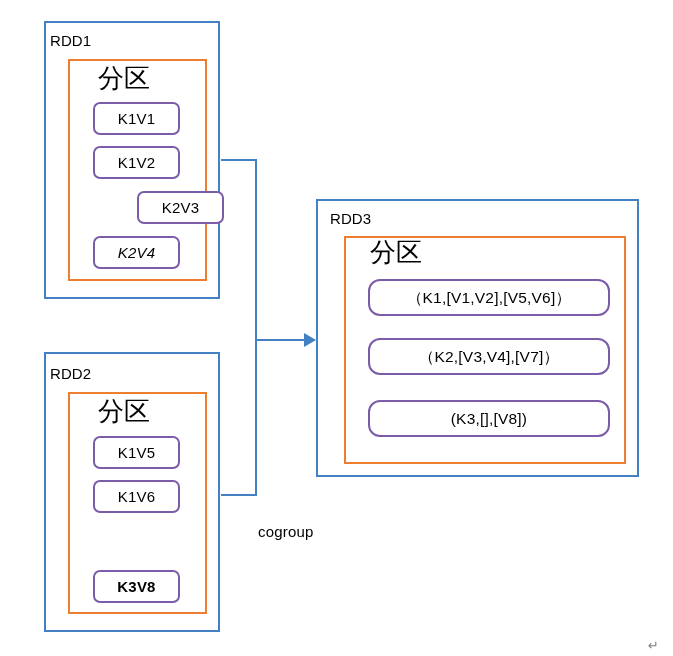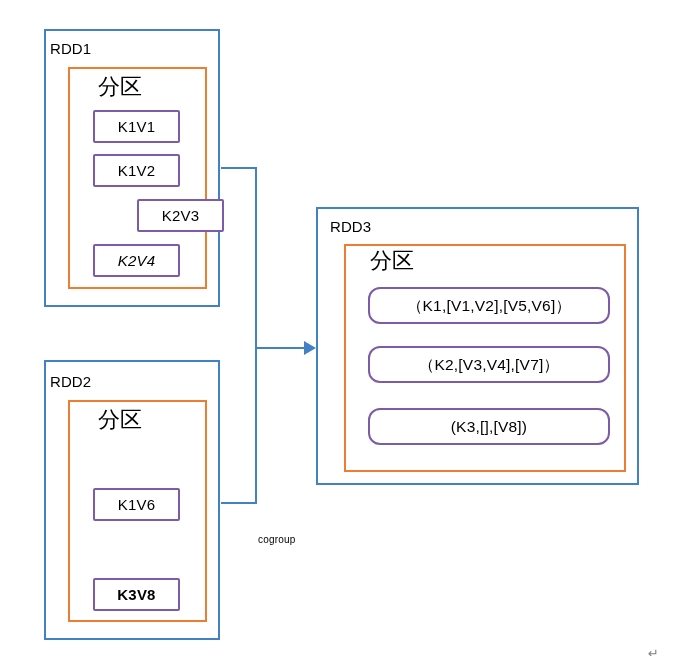"RDD1" #canvas { top: 8px -> 0 }
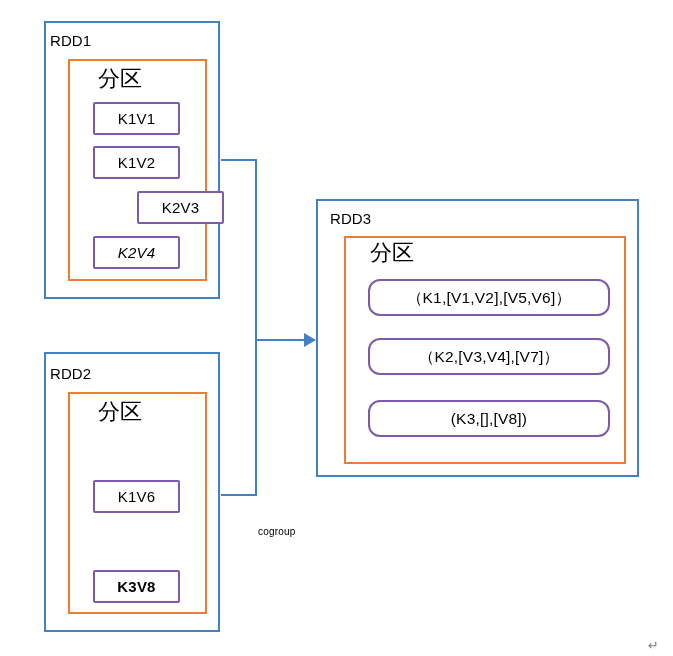"分区" .part-label { font-size: 22px -> 26px }
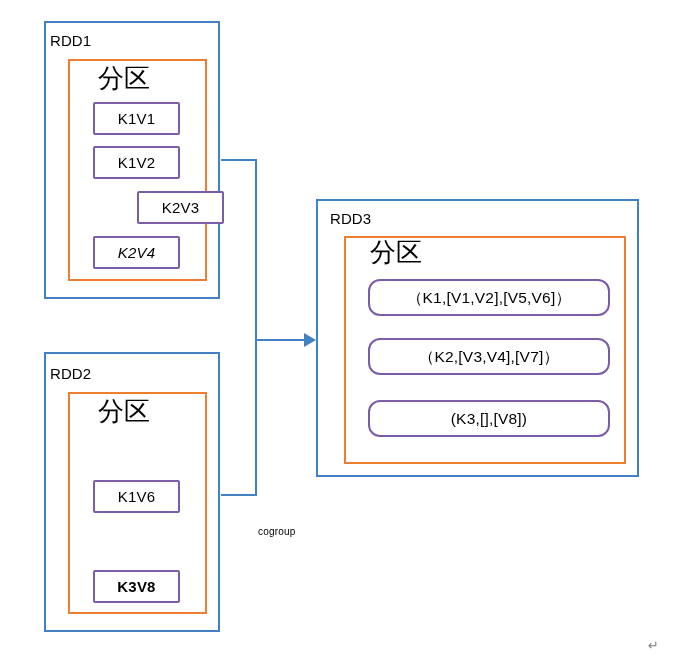"K1V1" .chip { border-radius: 2px -> 7px }
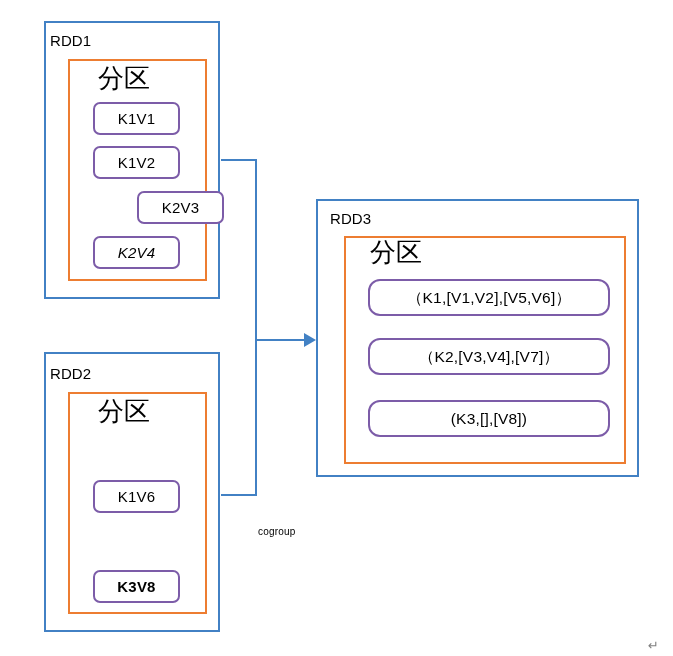"K1V5" div.chip { html: none -> <div>K1V5</div> }
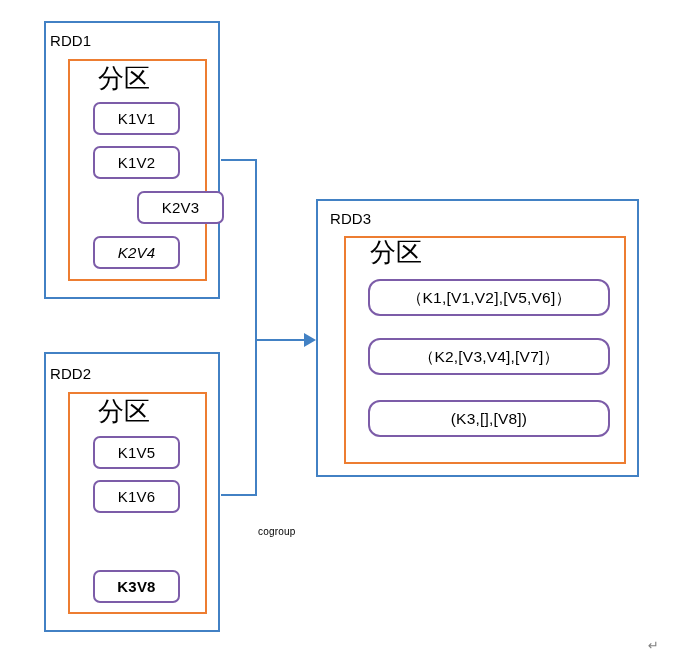"cogroup" .caption { font-size: 10px -> 15px }
